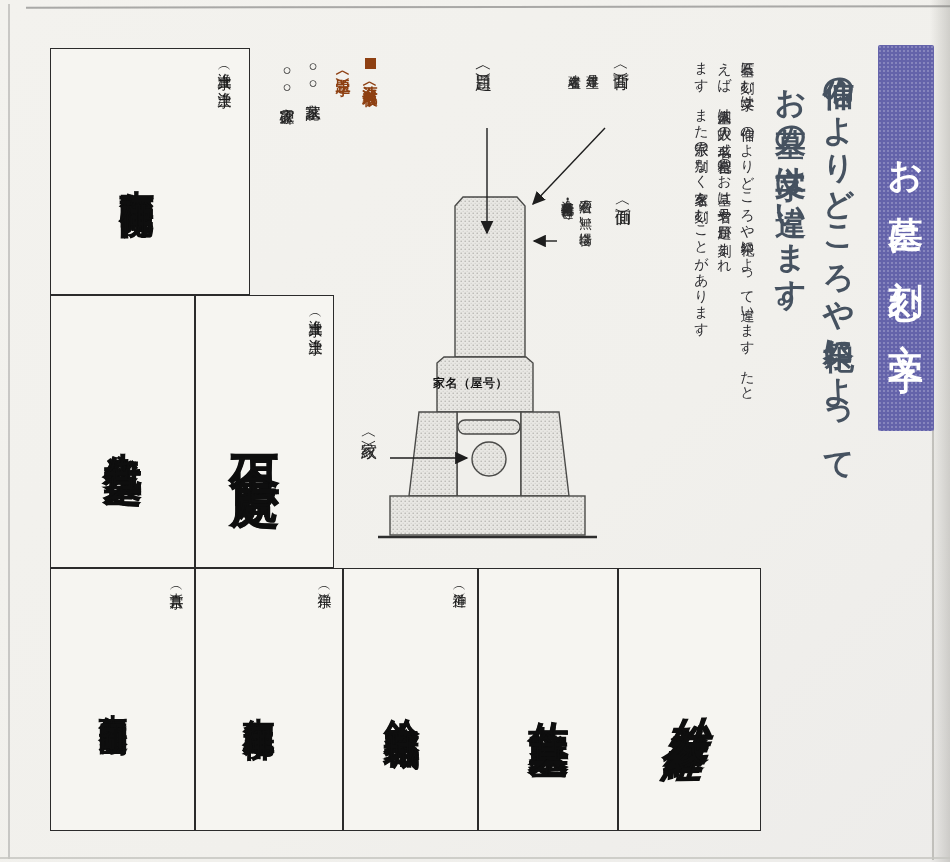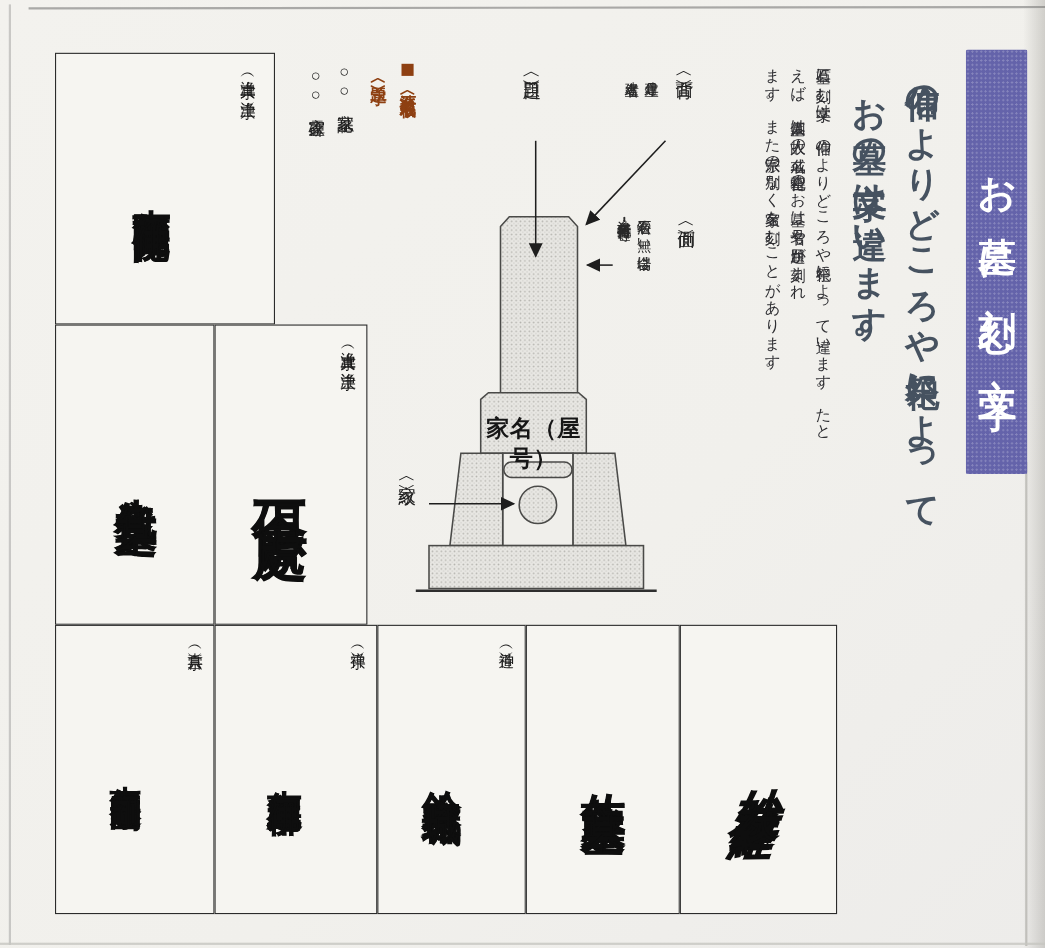"家名（屋号）" .kamei { font-size: 21px -> 12px; text-align: center -> left }
